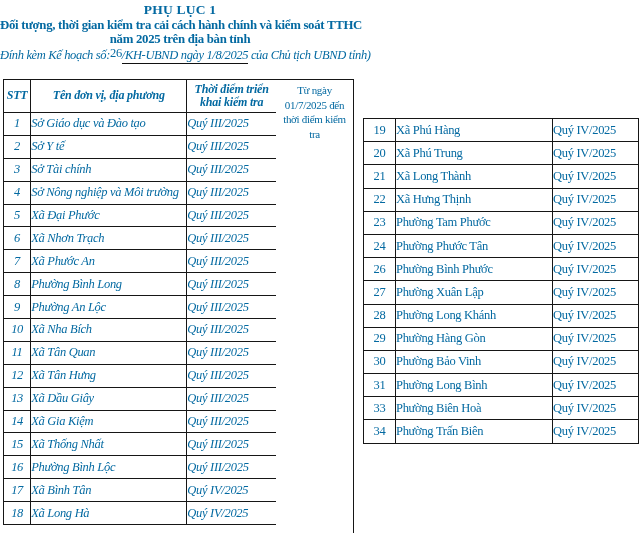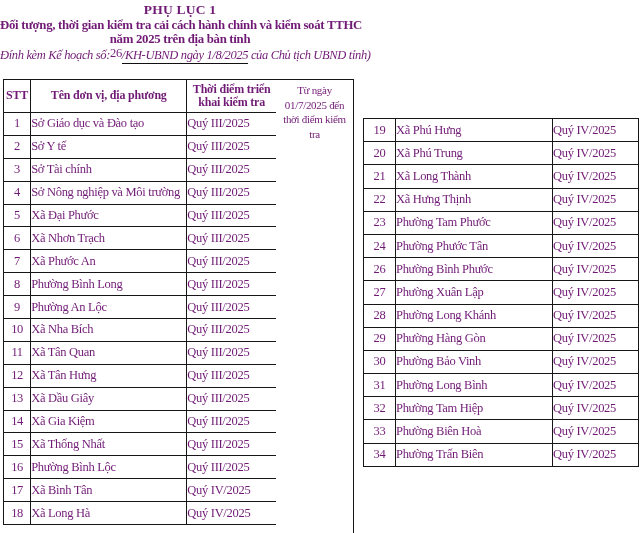"PHỤ LỤC 1" #page { color: #701a75 -> #0369a1 }
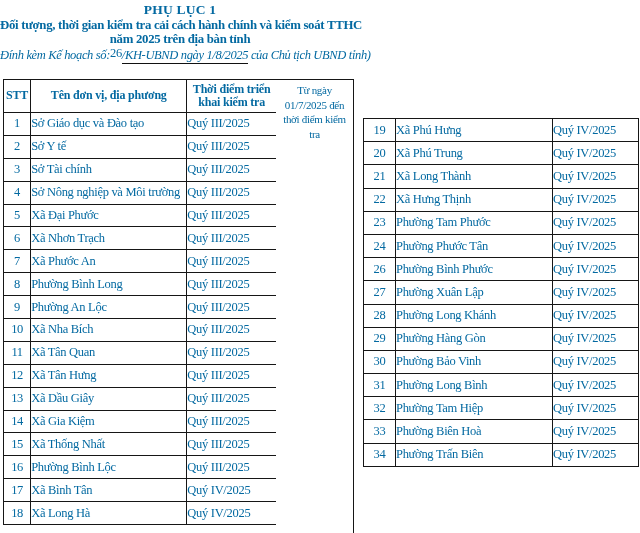"STT" #left-table { font-style: none -> italic }
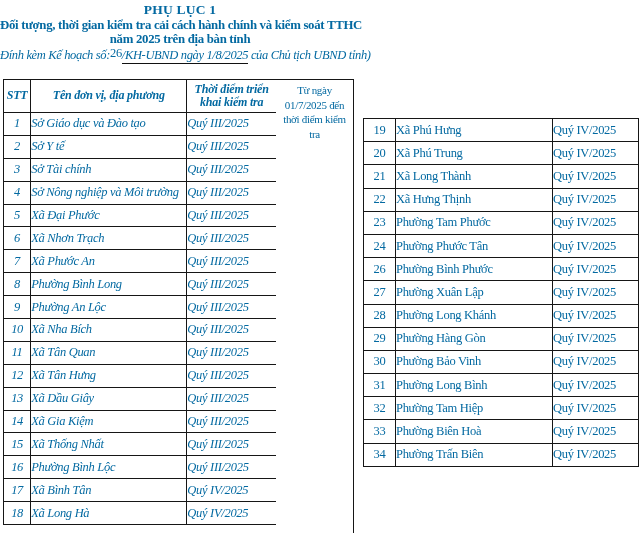"Xã Phú Hưng" td.c-unit { text: Hưng -> Hàng }
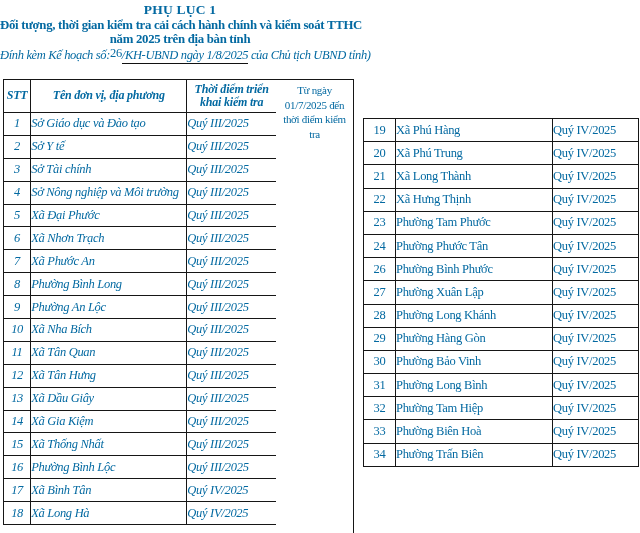"32" tr { html: <tr> <td>32</td> <td>Phường Tam Hiệp</td> <td>Quý IV/2025</td> </tr> -> none }
